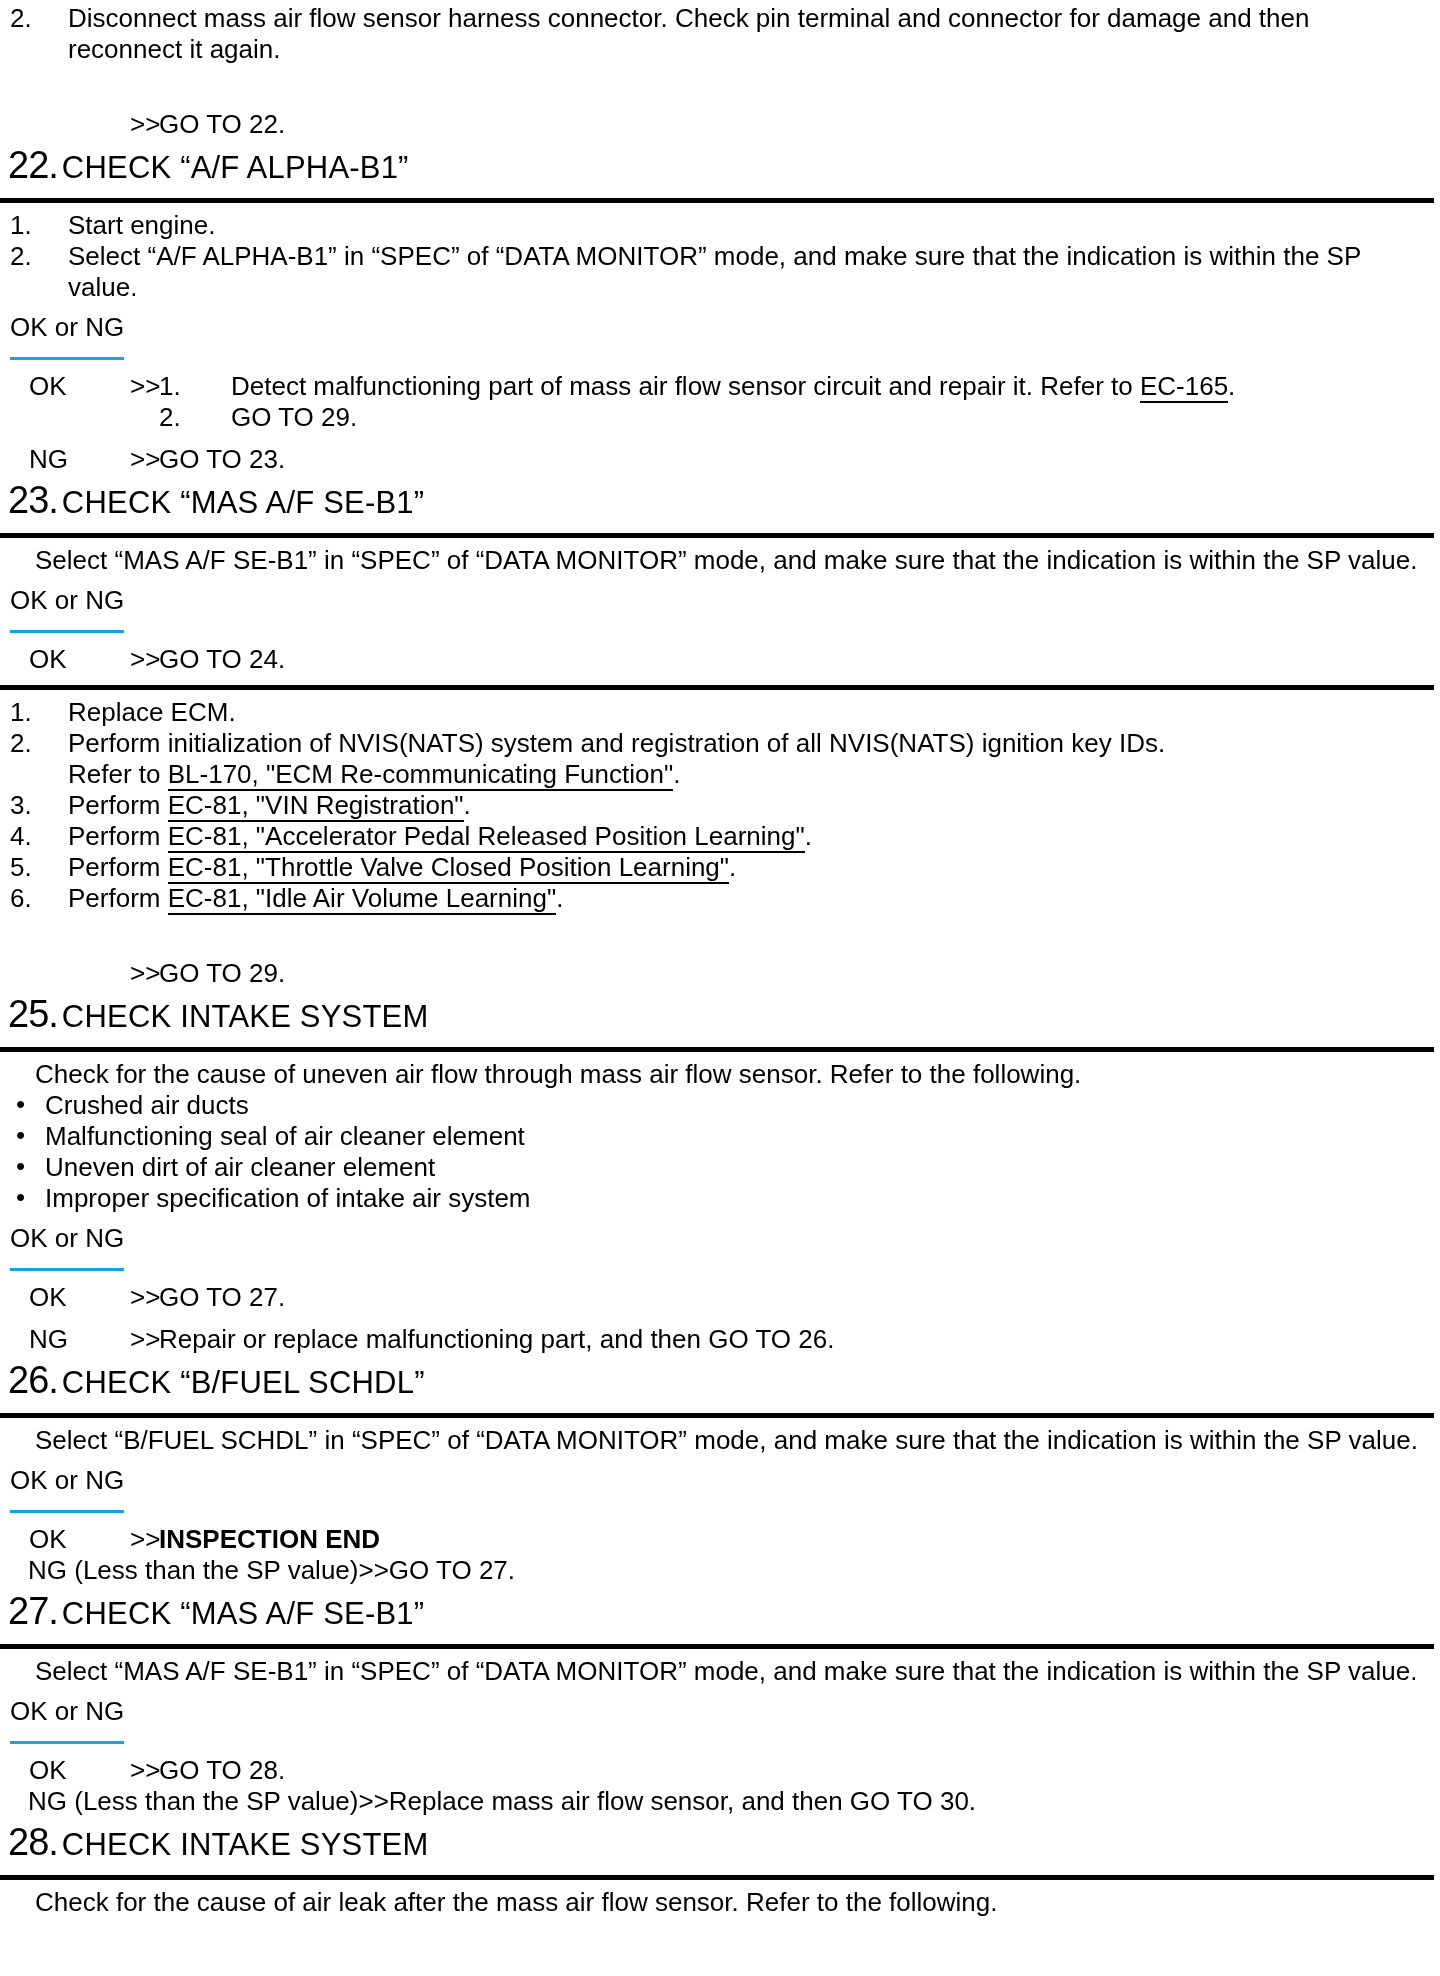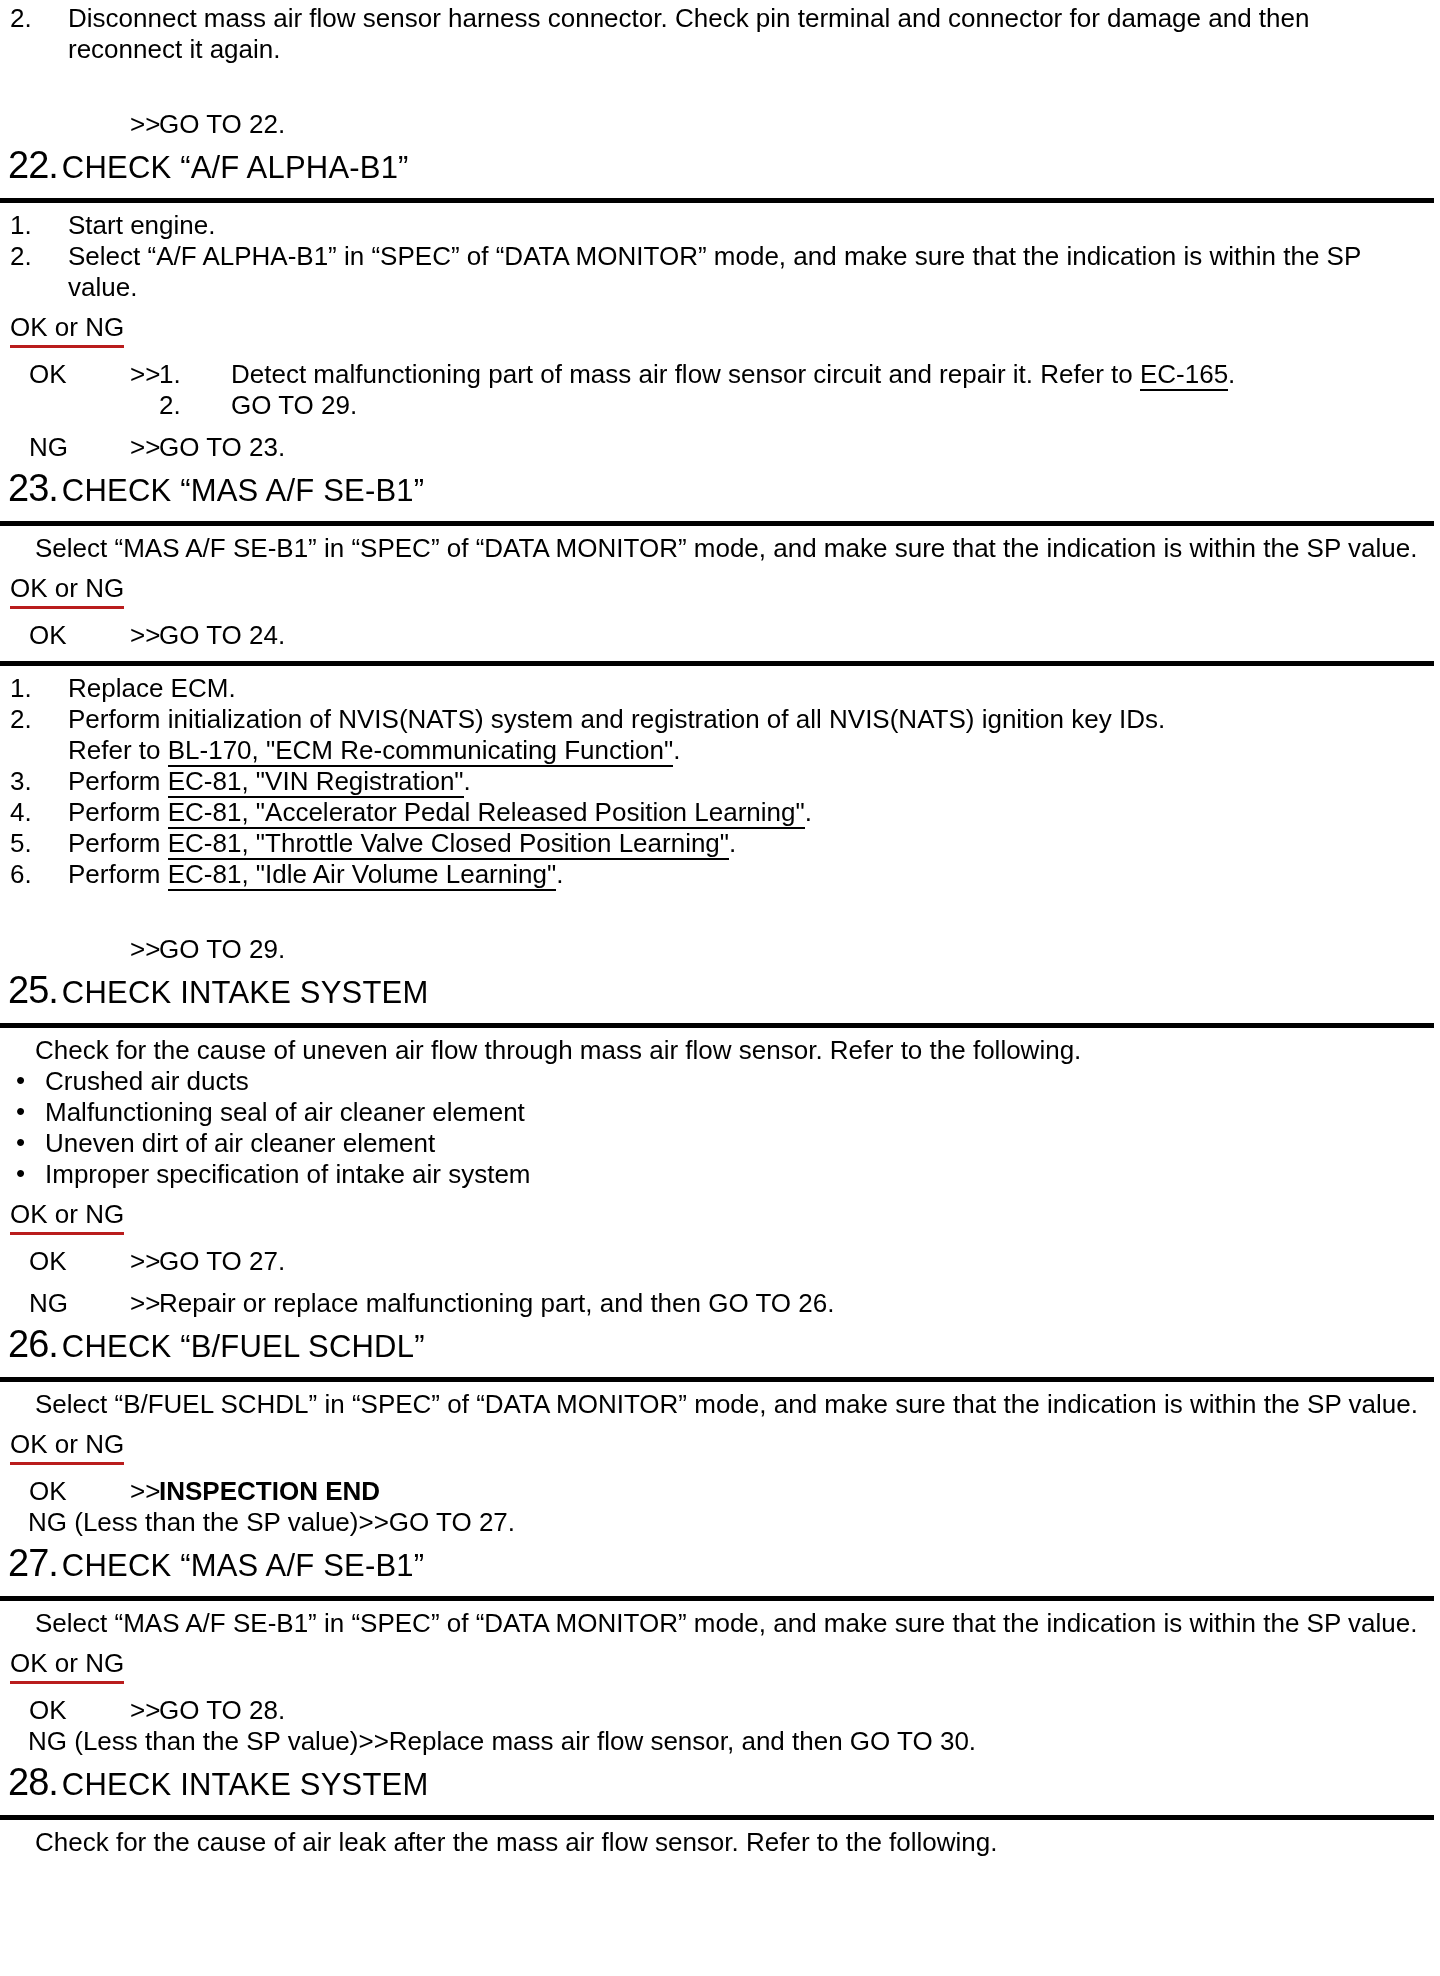"OK or NG" .okng { border-bottom: 3px solid #b91c1c -> 3px solid #0ea5e9; padding-bottom: 2px -> 14px }
